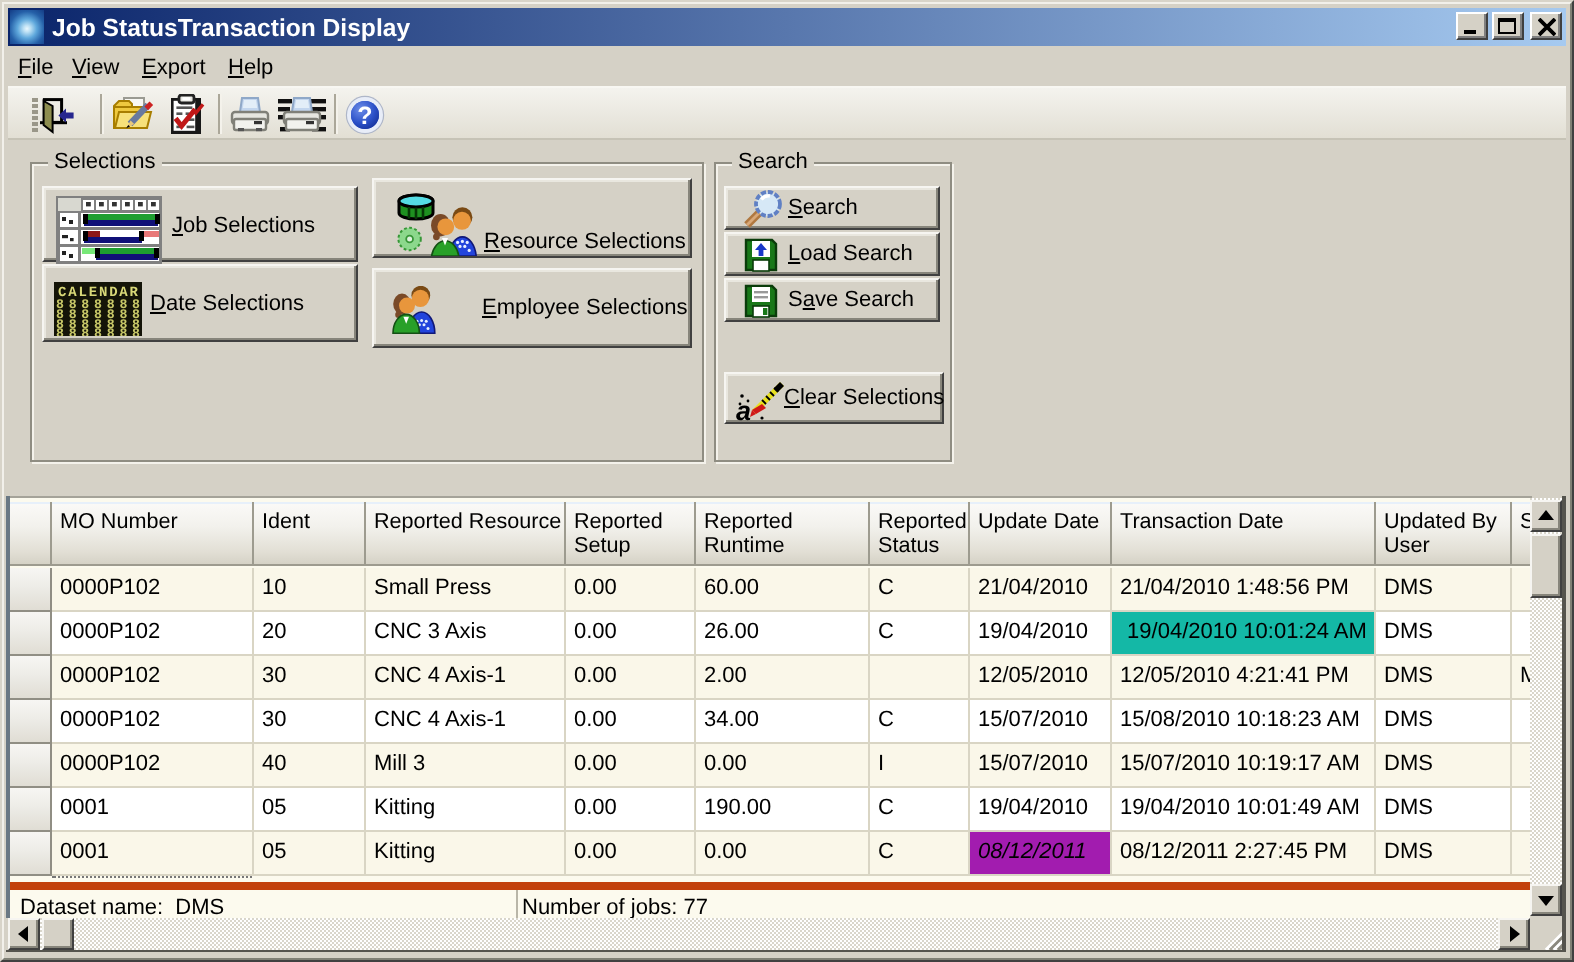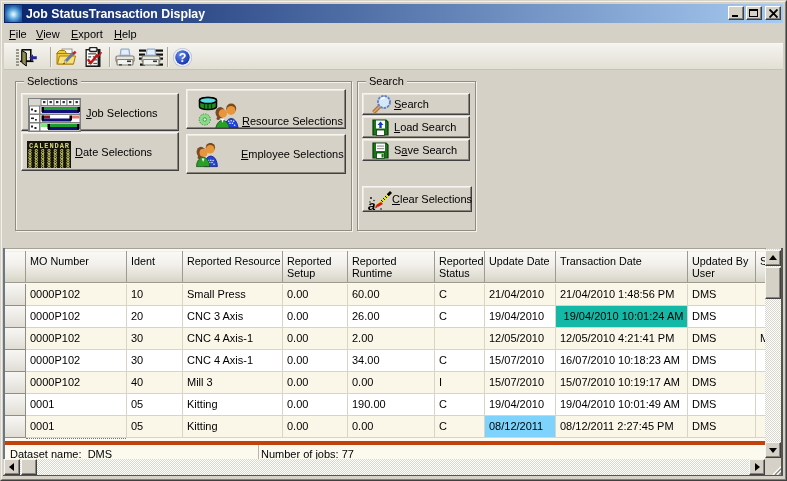"16/07/2010 10:18:23 AM" div.cell { text: 16/07/2010 -> 15/08/2010 }
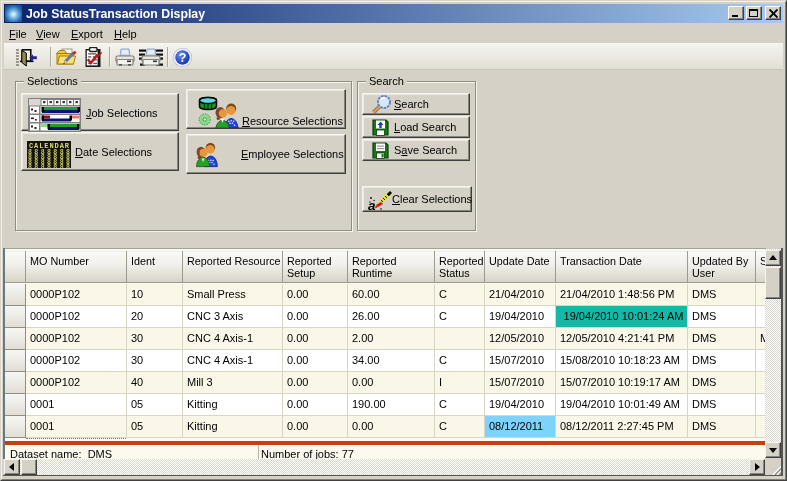"08/12/2011" div.cell { background: #7dd3fc -> #a21caf; font-style: none -> italic }
